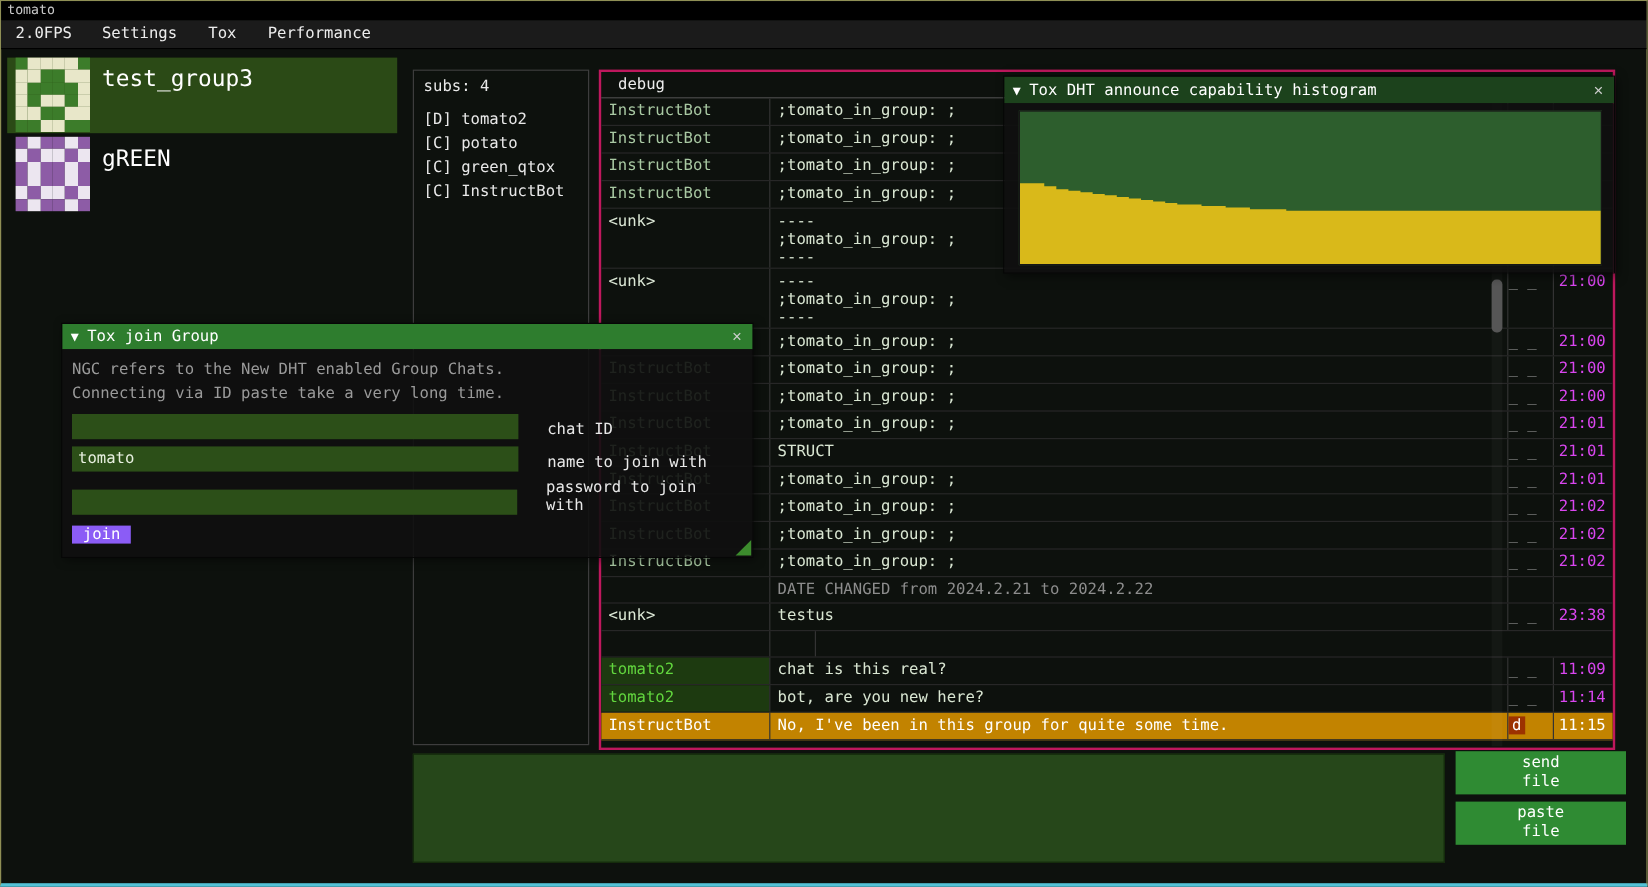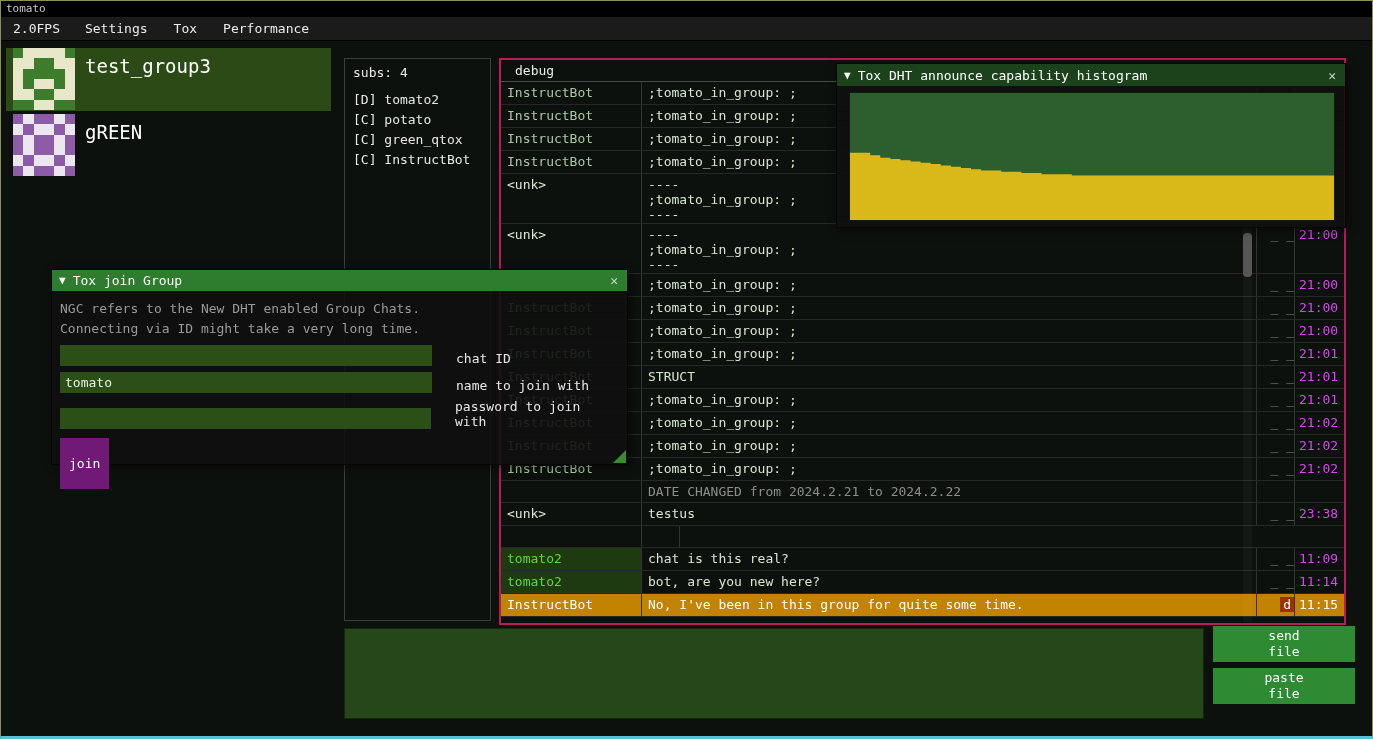"_ _" .cell-flags { text-align: right -> left }
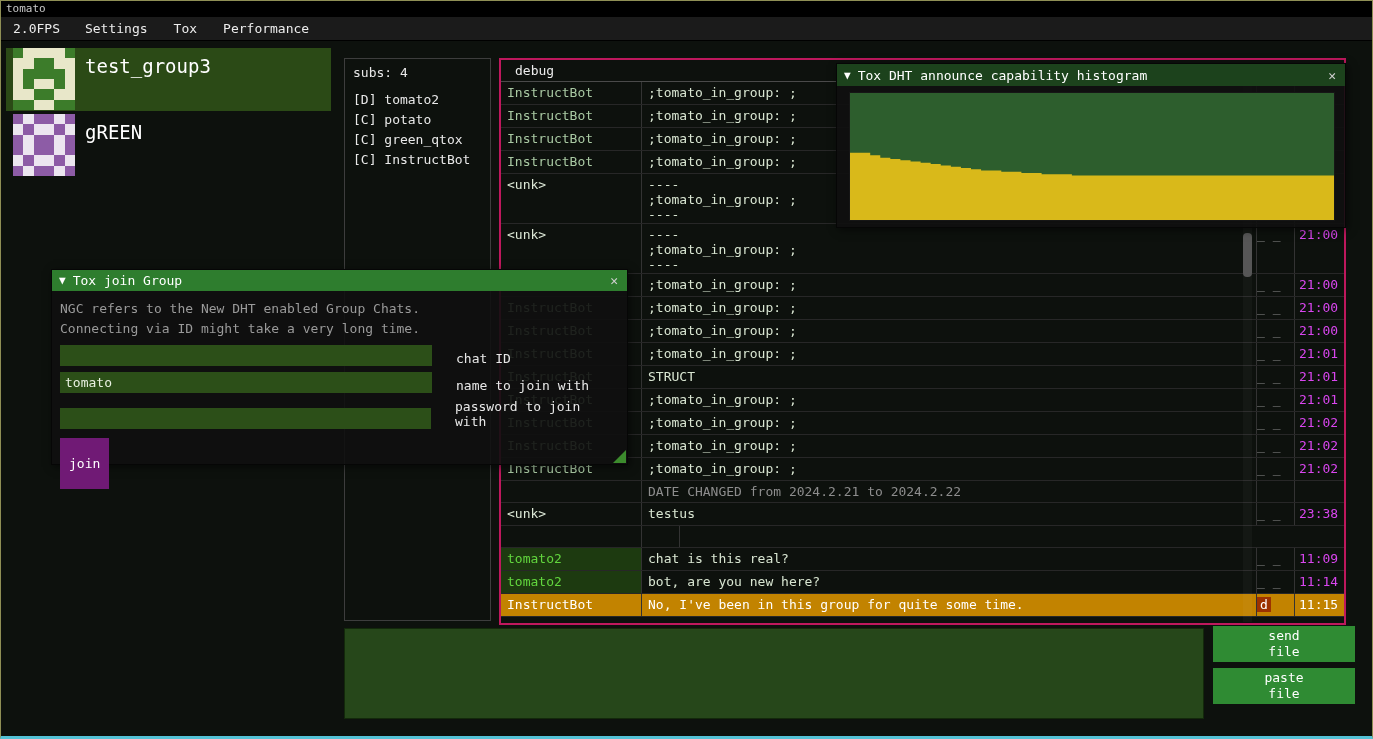"Connecting via ID might take" div.info-line { text: might -> paste }
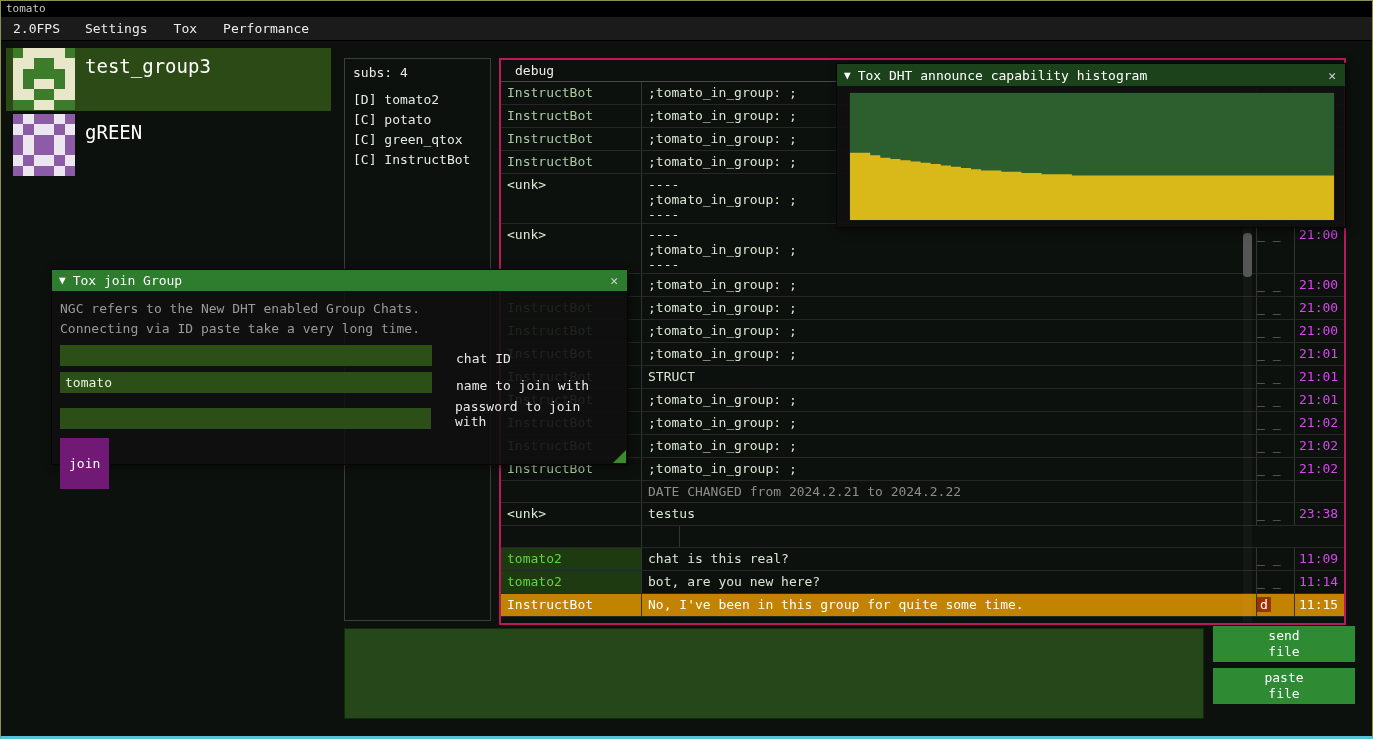"join" .join-btn { background: #701a75 -> #8b5cf6; padding: 18px 9px -> 0 9px }
